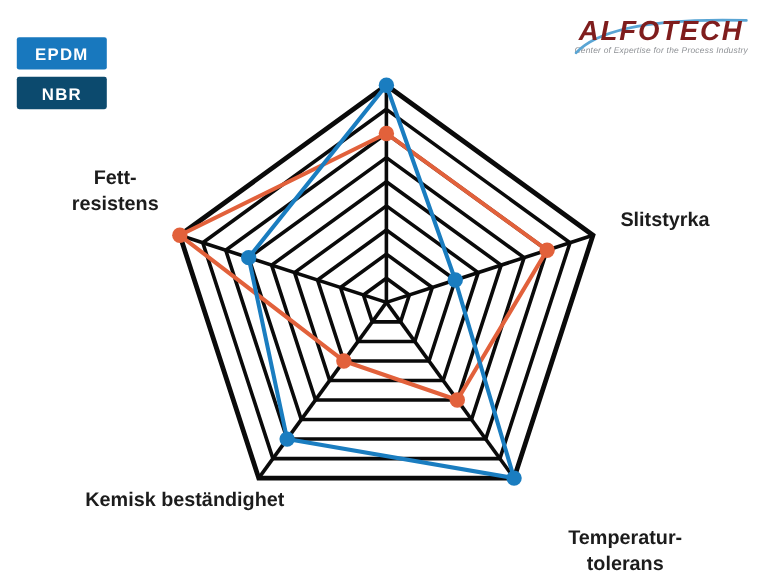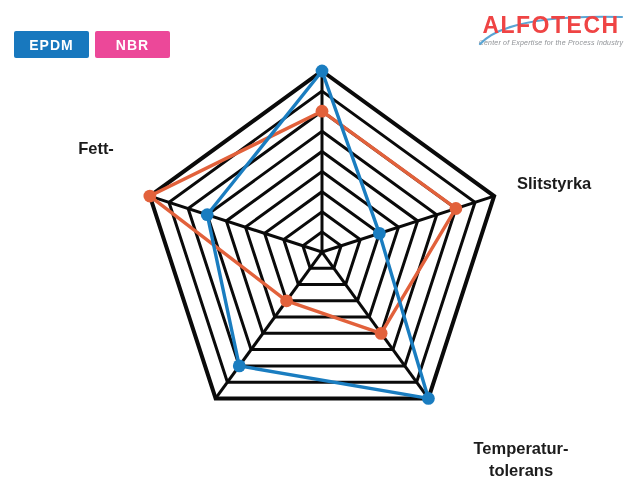"ALFOTECH" div.logo-name { color: #ef4444 -> #7f1d1d; font-style: none -> italic }
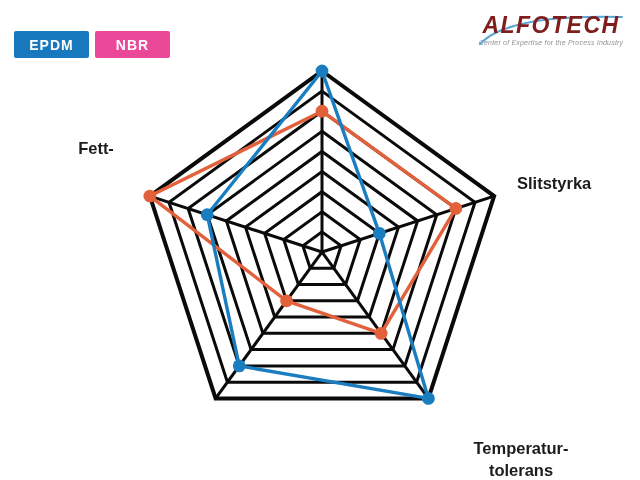"EPDM" .legend { flex-direction: row -> column }
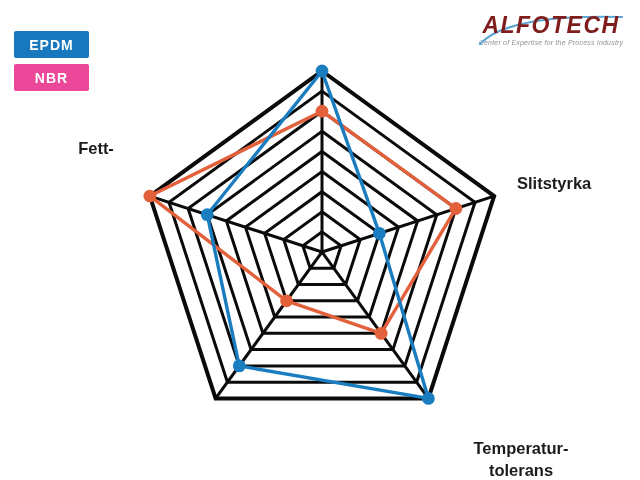"NBR" div.legend-chip { background: #ec4899 -> #0c4a6e }
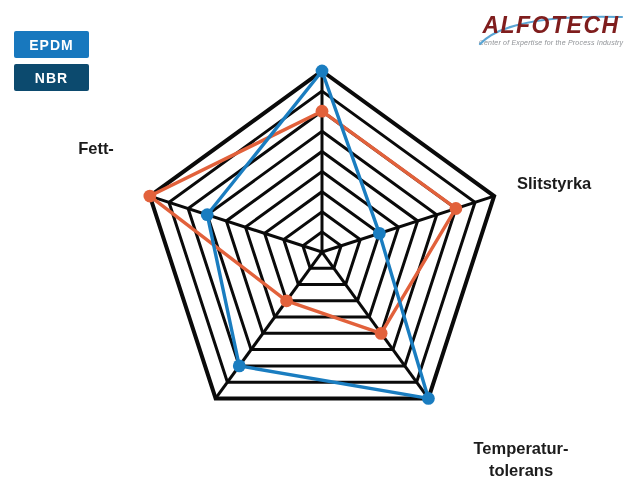"resistens" div { html: none -> <div>resistens</div> }
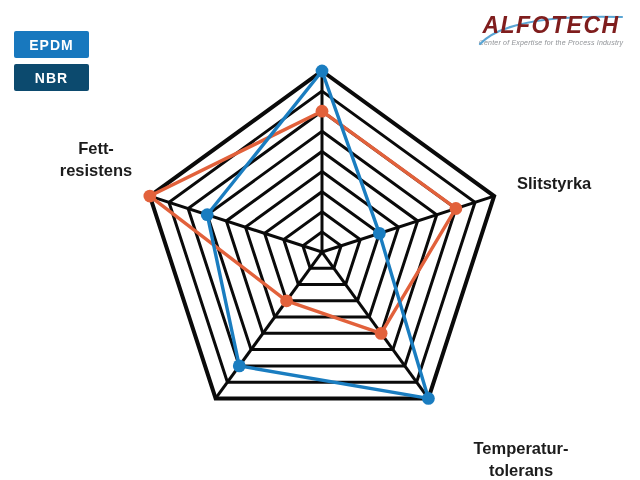"Kemisk beständighet" div.axis-label { html: none -> <div>Kemisk beständighet</div> }
